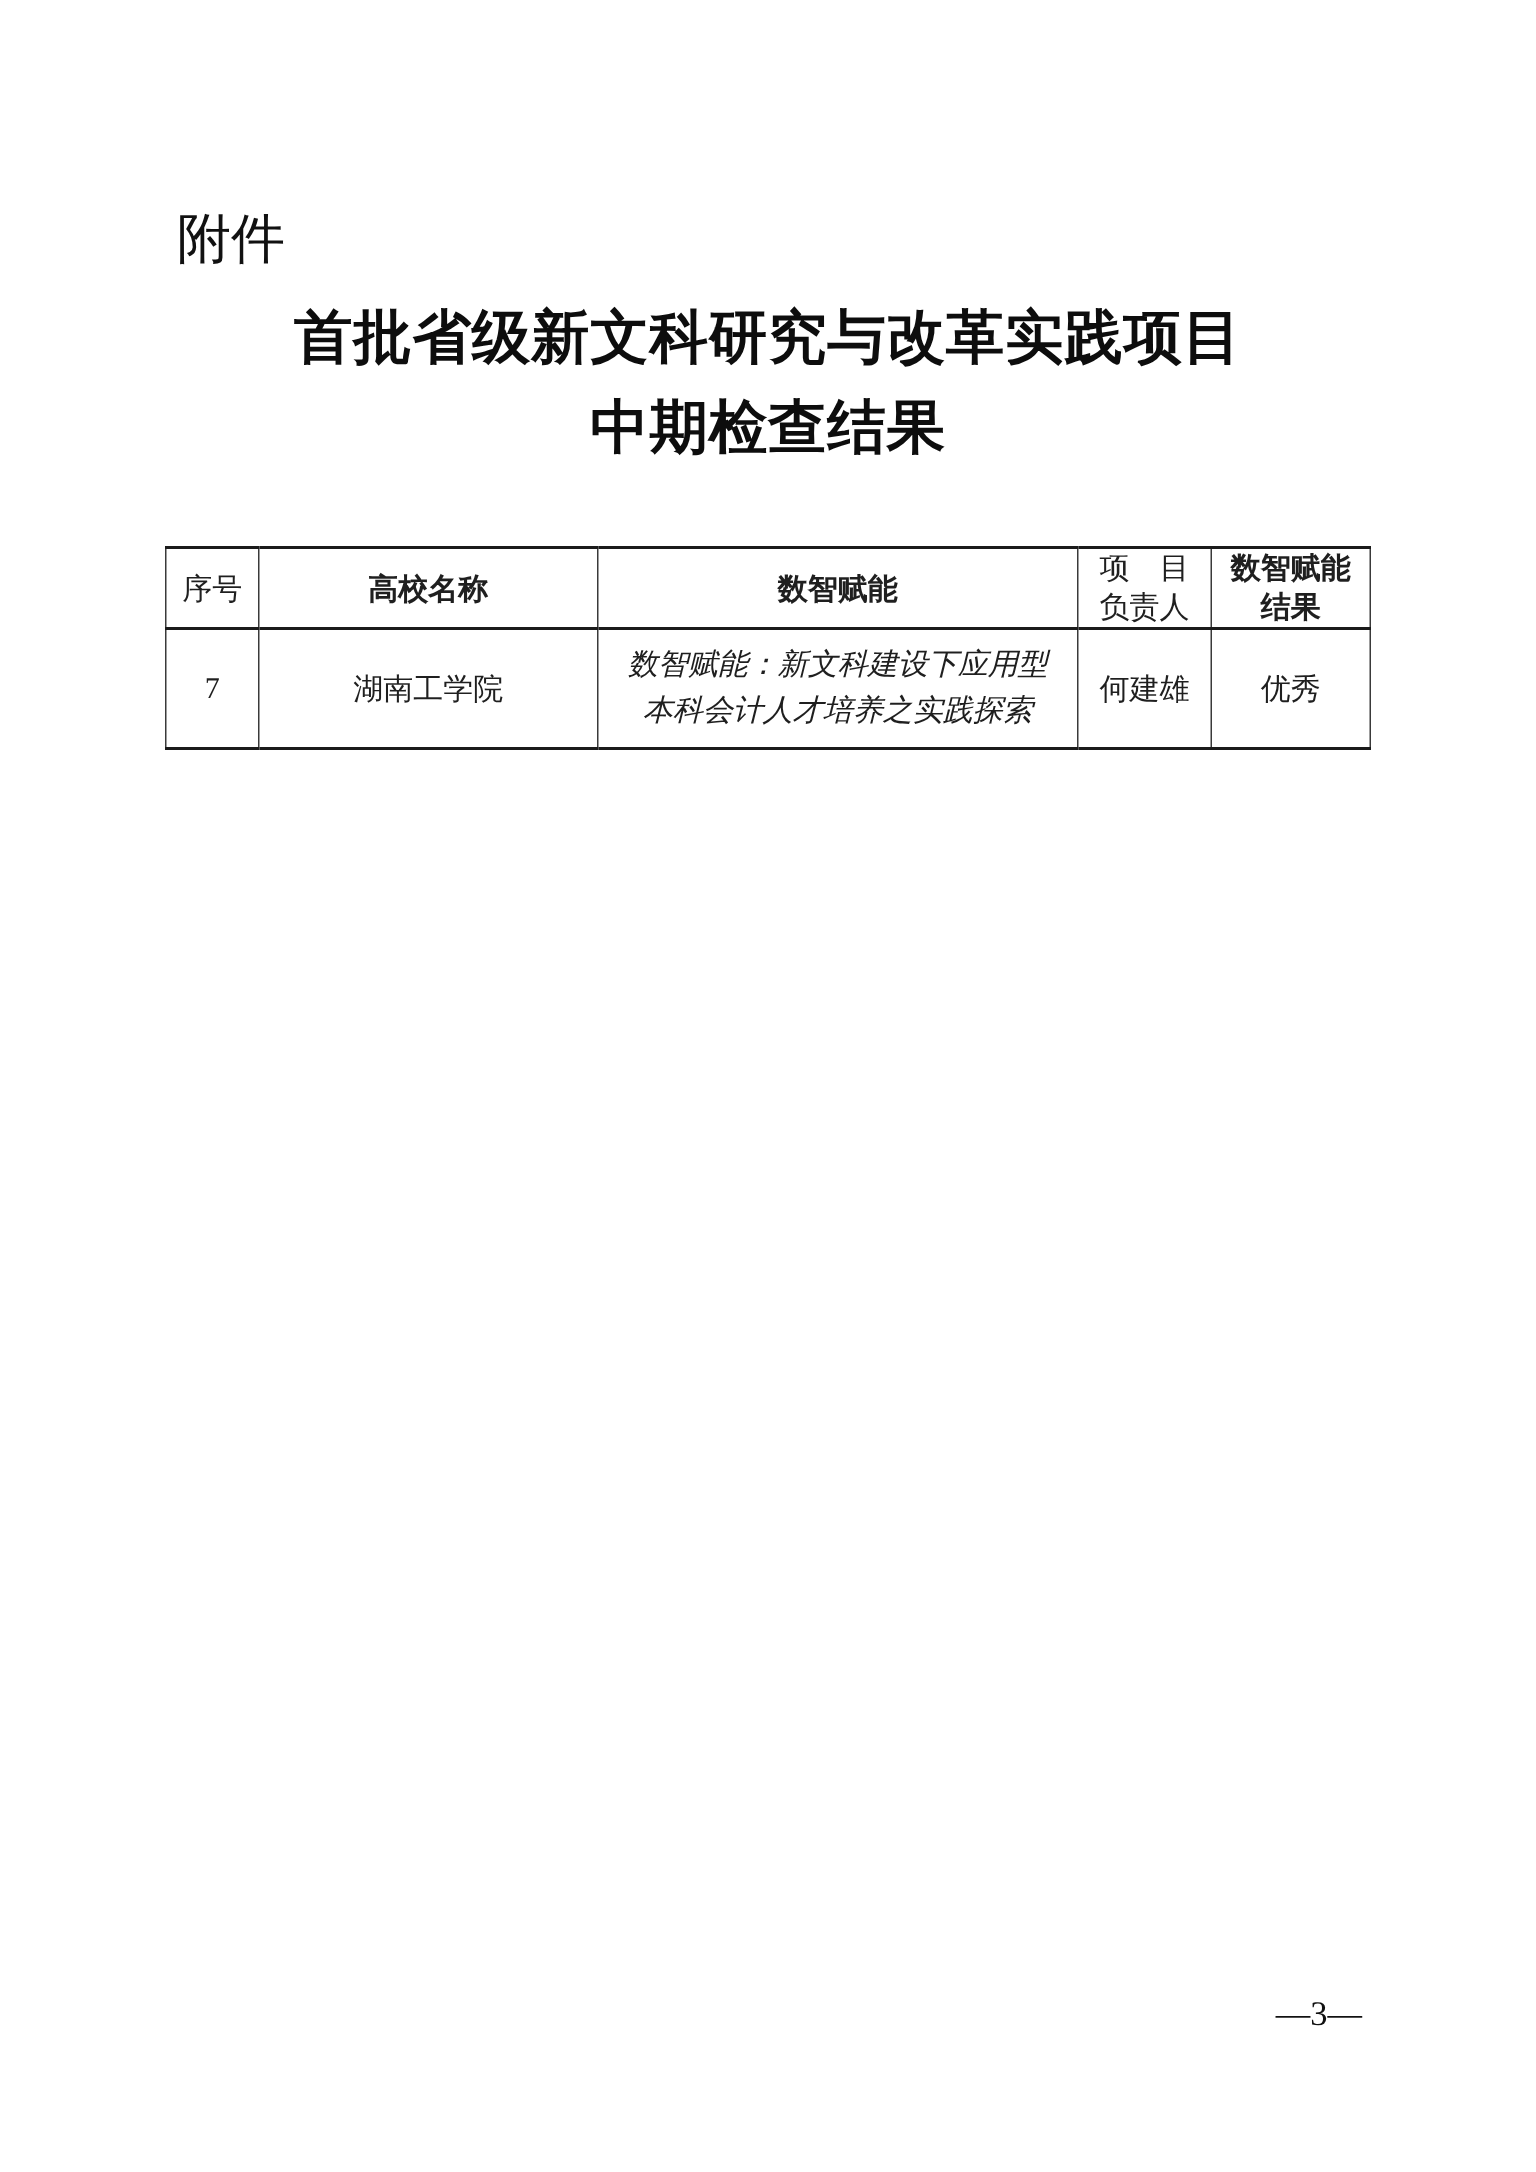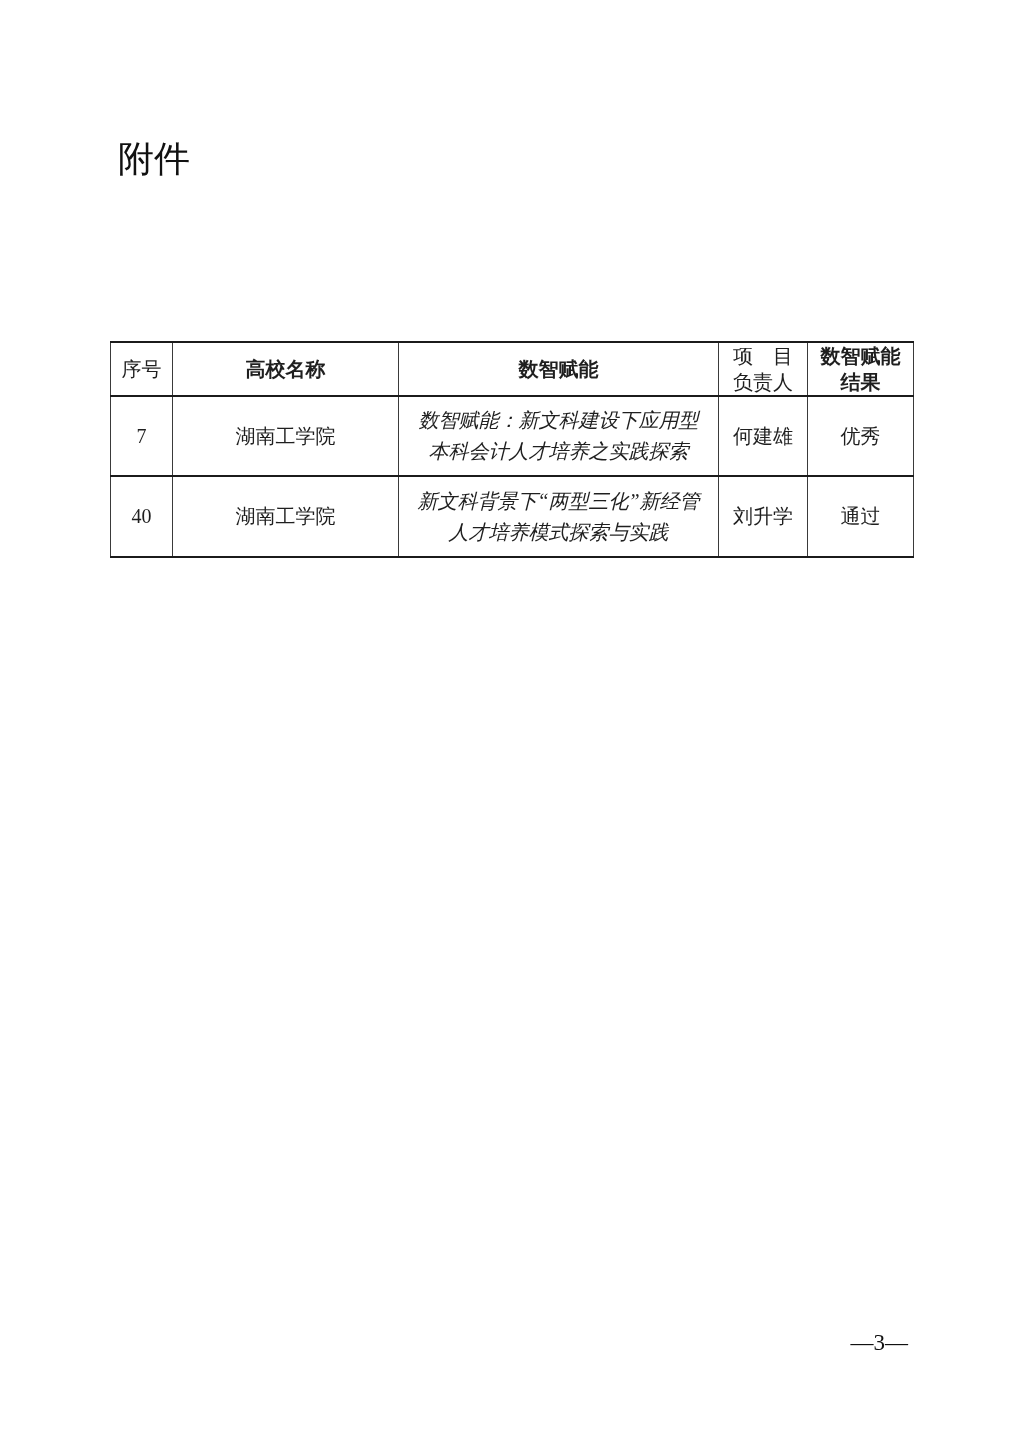"首批省级新文科研究与改革实践项目" div { html: none -> <div>首批省级新文科研究与改革实践项目</div> }
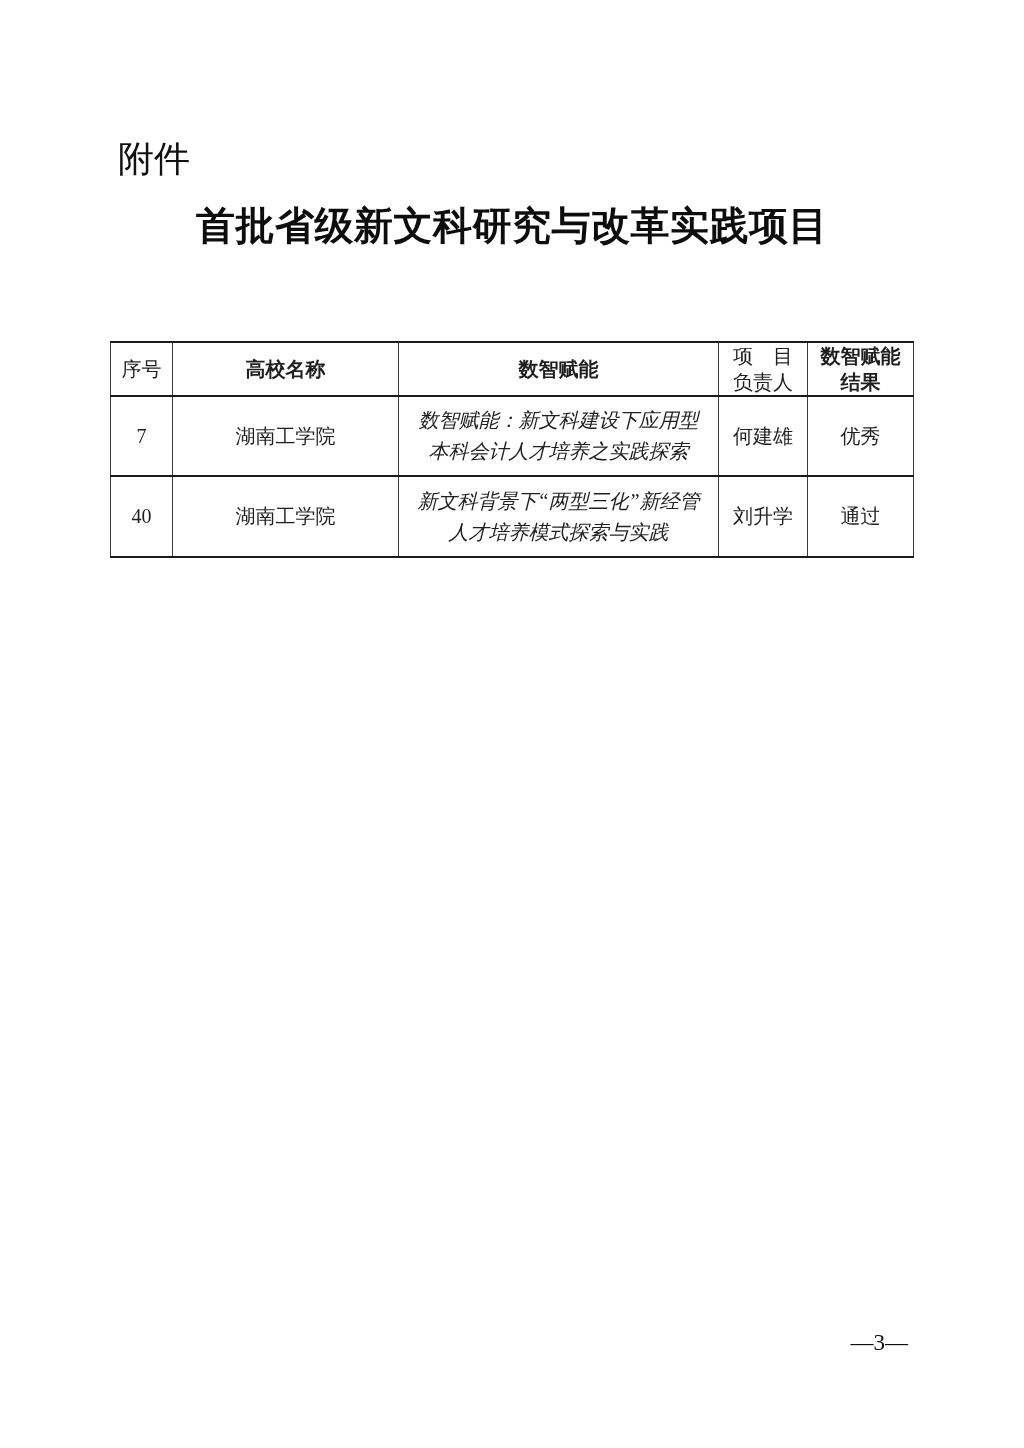"中期检查结果" div { html: none -> <div>中期检查结果</div> }
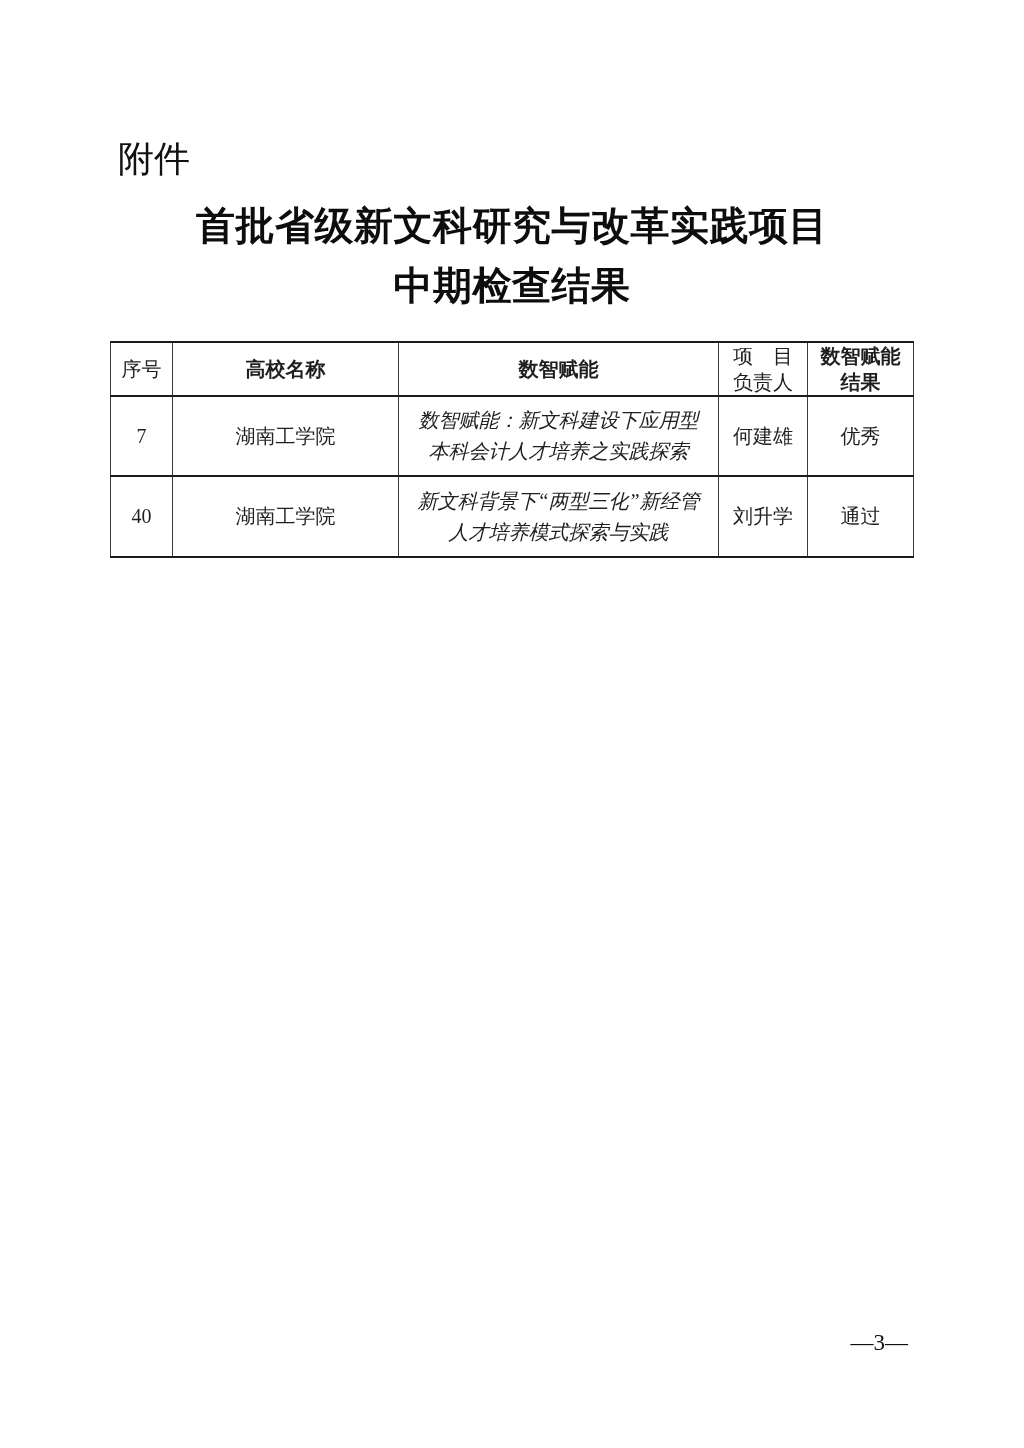"序号" table.results-table { margin-top: none -> 23px }
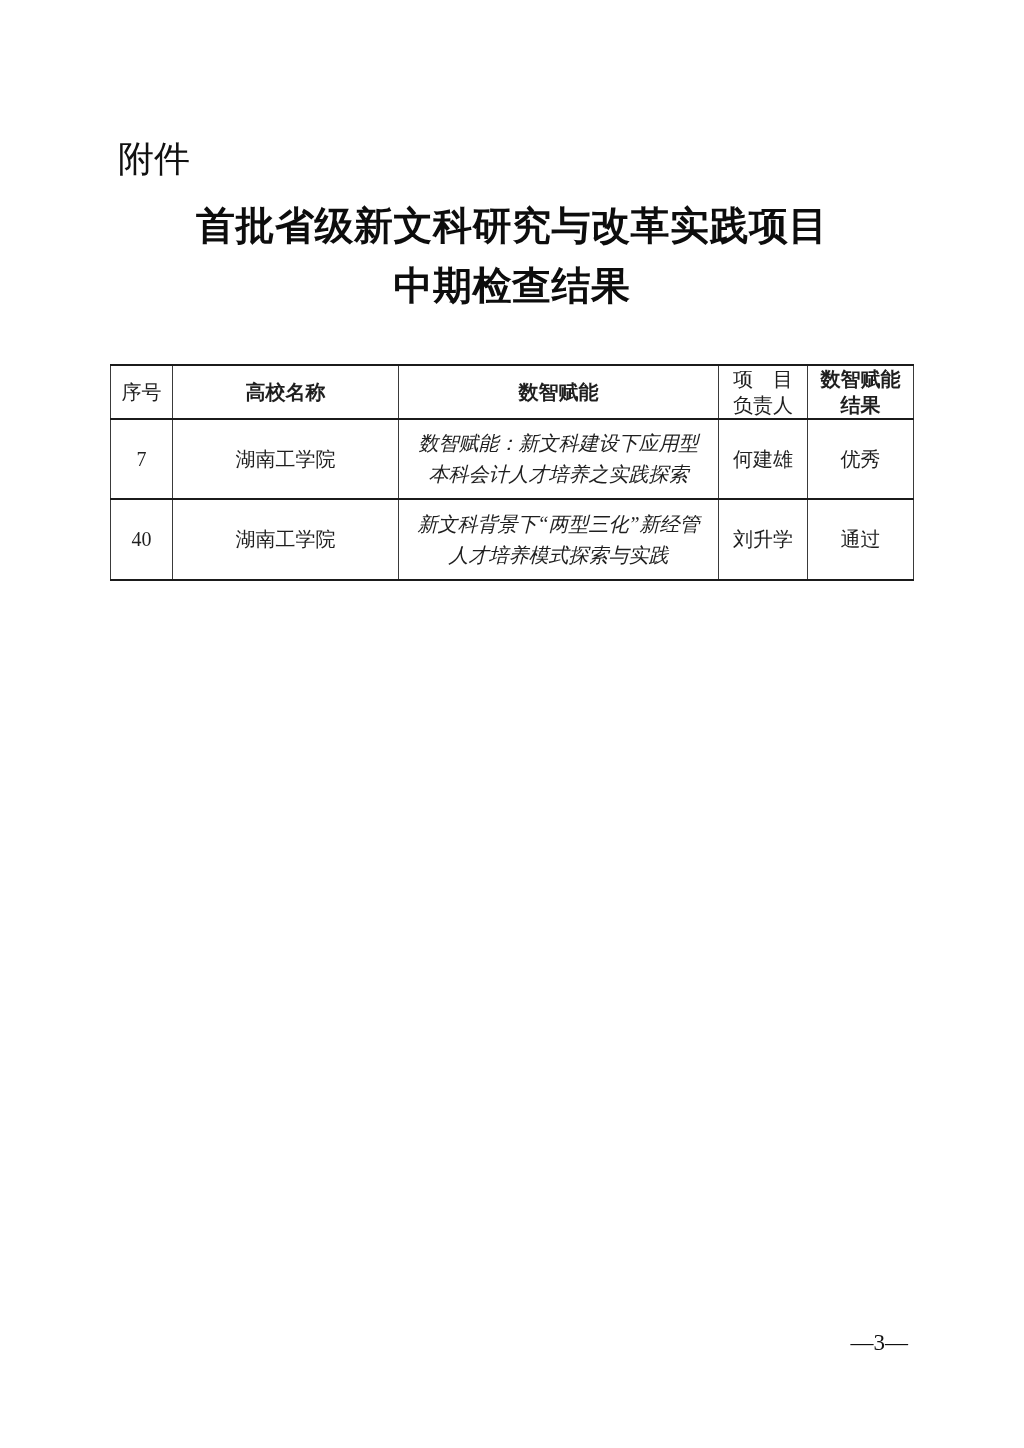"40" tr.data-row-2 { html: <tr> <td>40</td> <td>湖南工学院</td> <td> <div>新文科背景下“两型三化”新经管</div> <div>人才培养模式探索与实践</div> </td> <td>刘升学</td> <td>通过</td> </tr> -> none }
